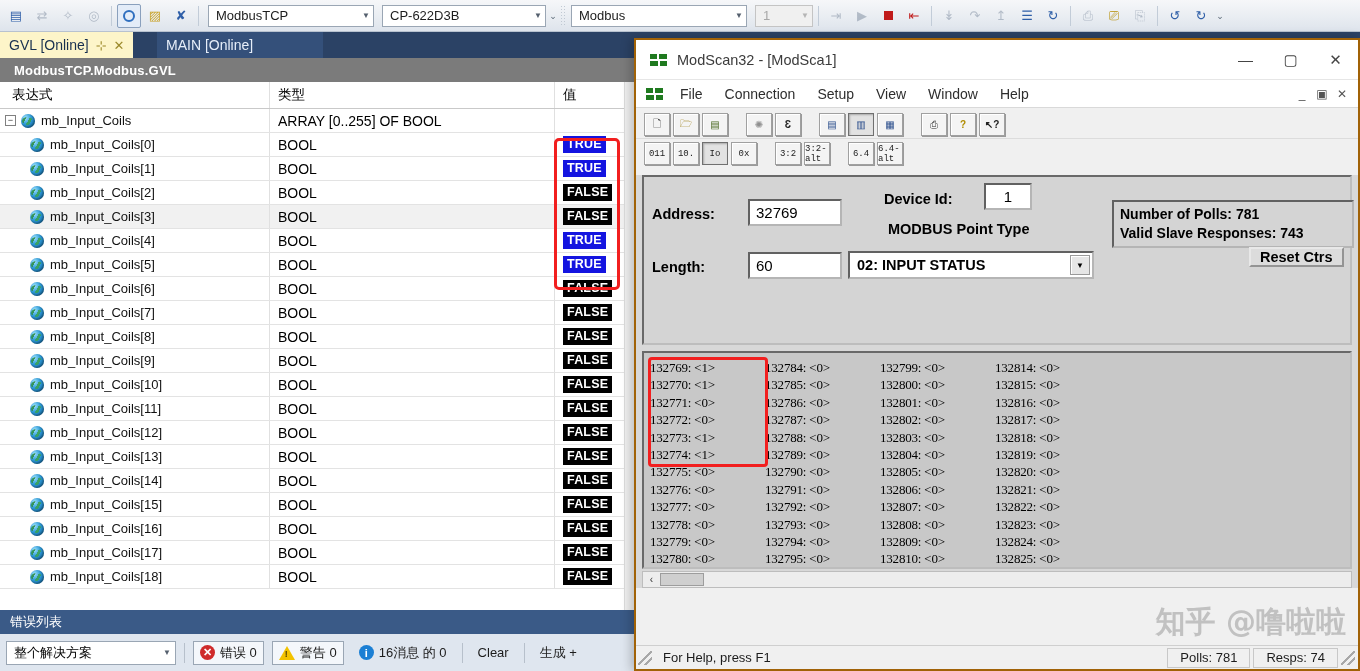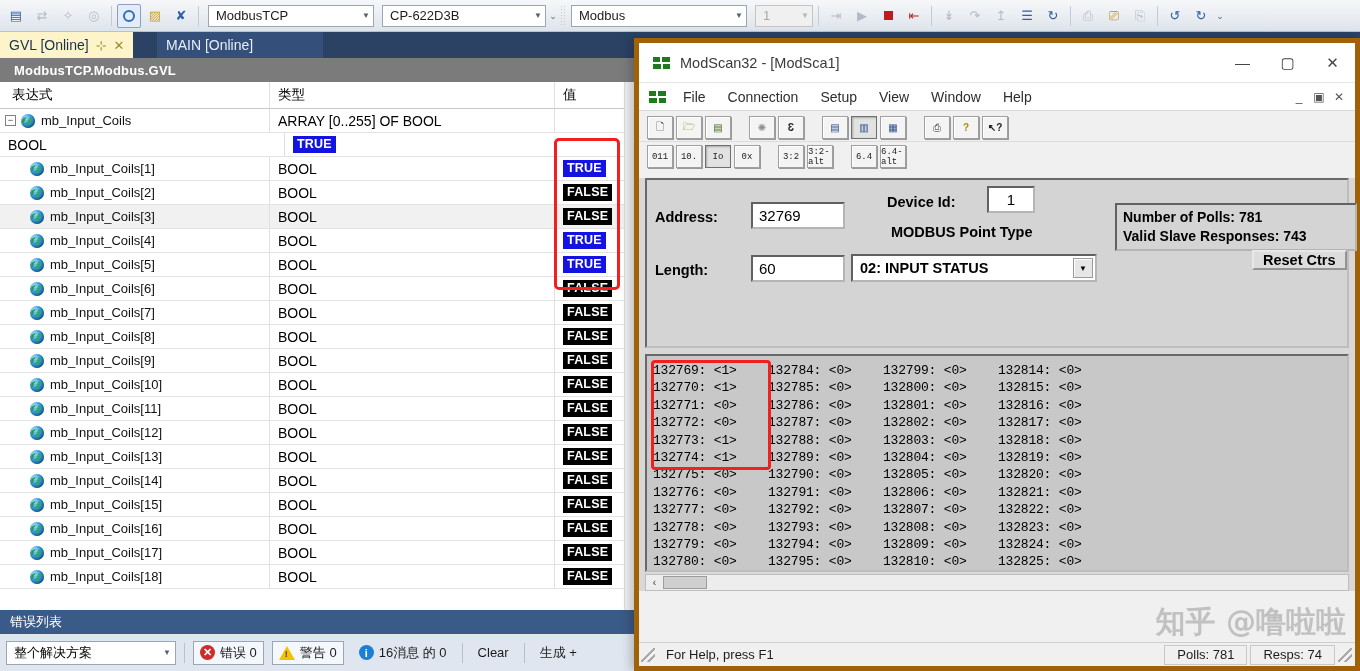"ModScan32 - [ModSca1]" #modscan { border: 5px solid #a16207 -> 2px solid #a16207 }
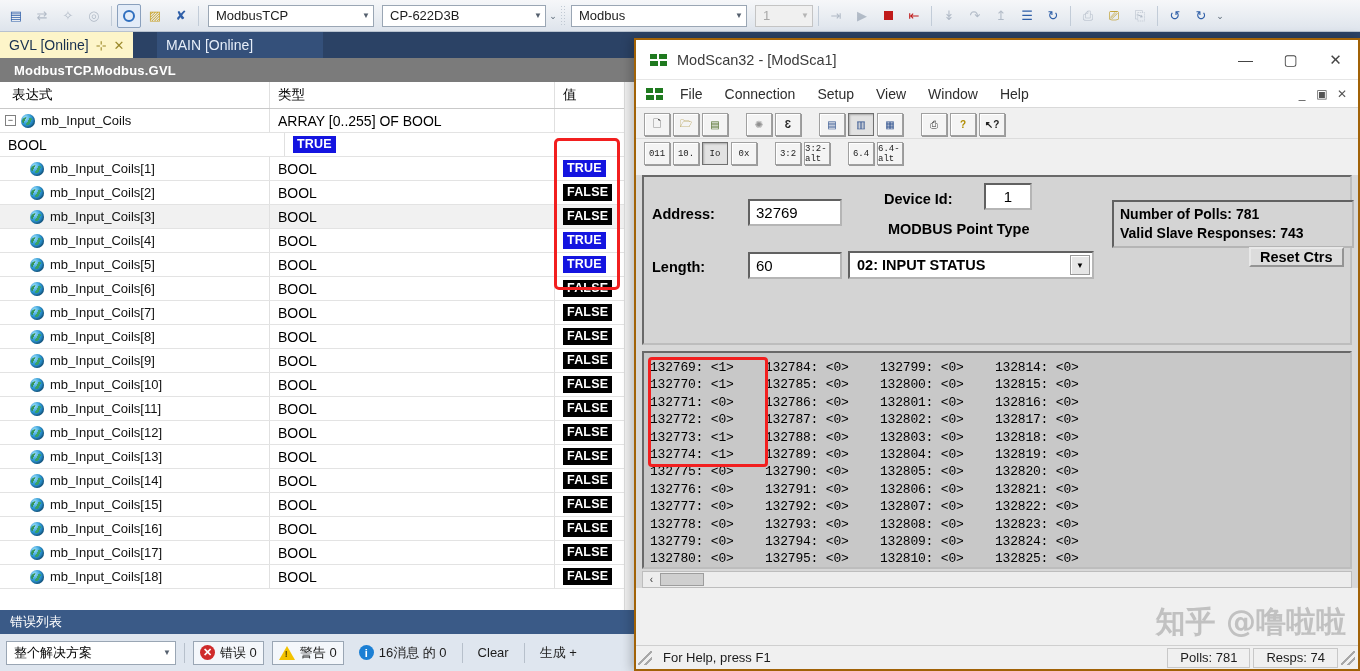"mb_Input_Coils[0]" div.c-expr { html: none -> <div> <span></span> <span>mb_Input_Coils[0]</span> </div> }
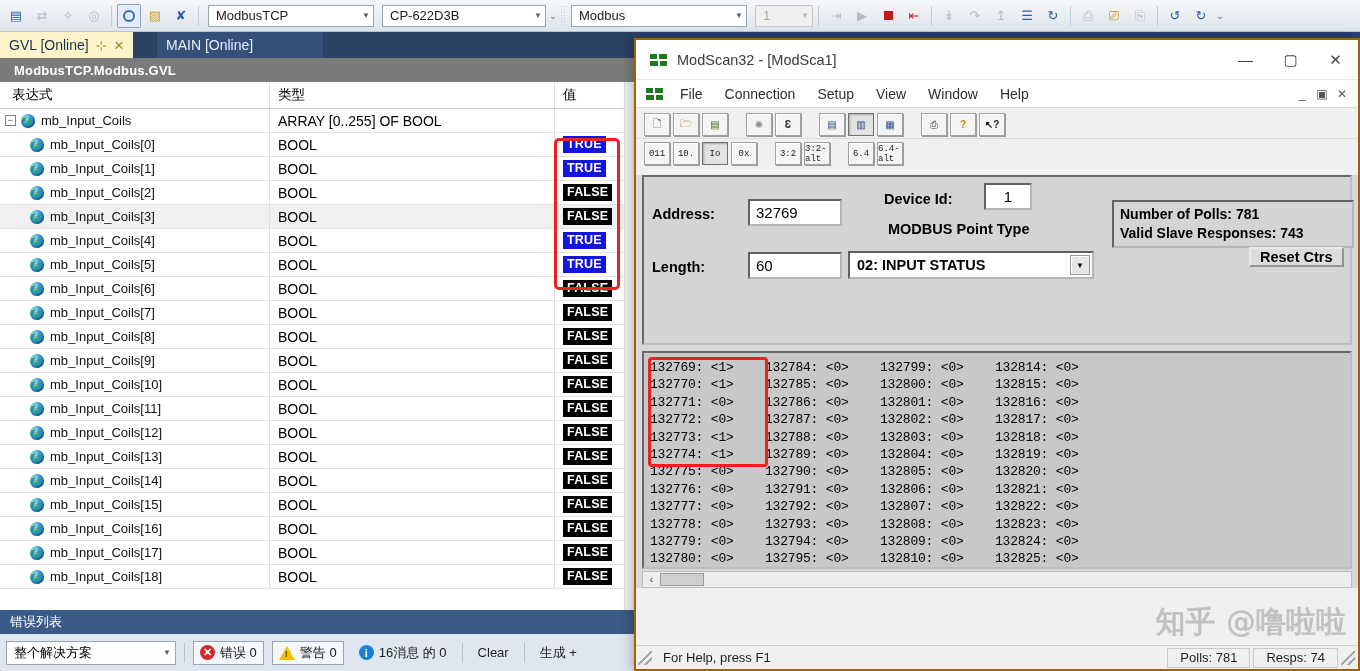"132769: <1>" .gcell { font-family: Liberation Mono, monospace -> Liberation Serif, serif }
